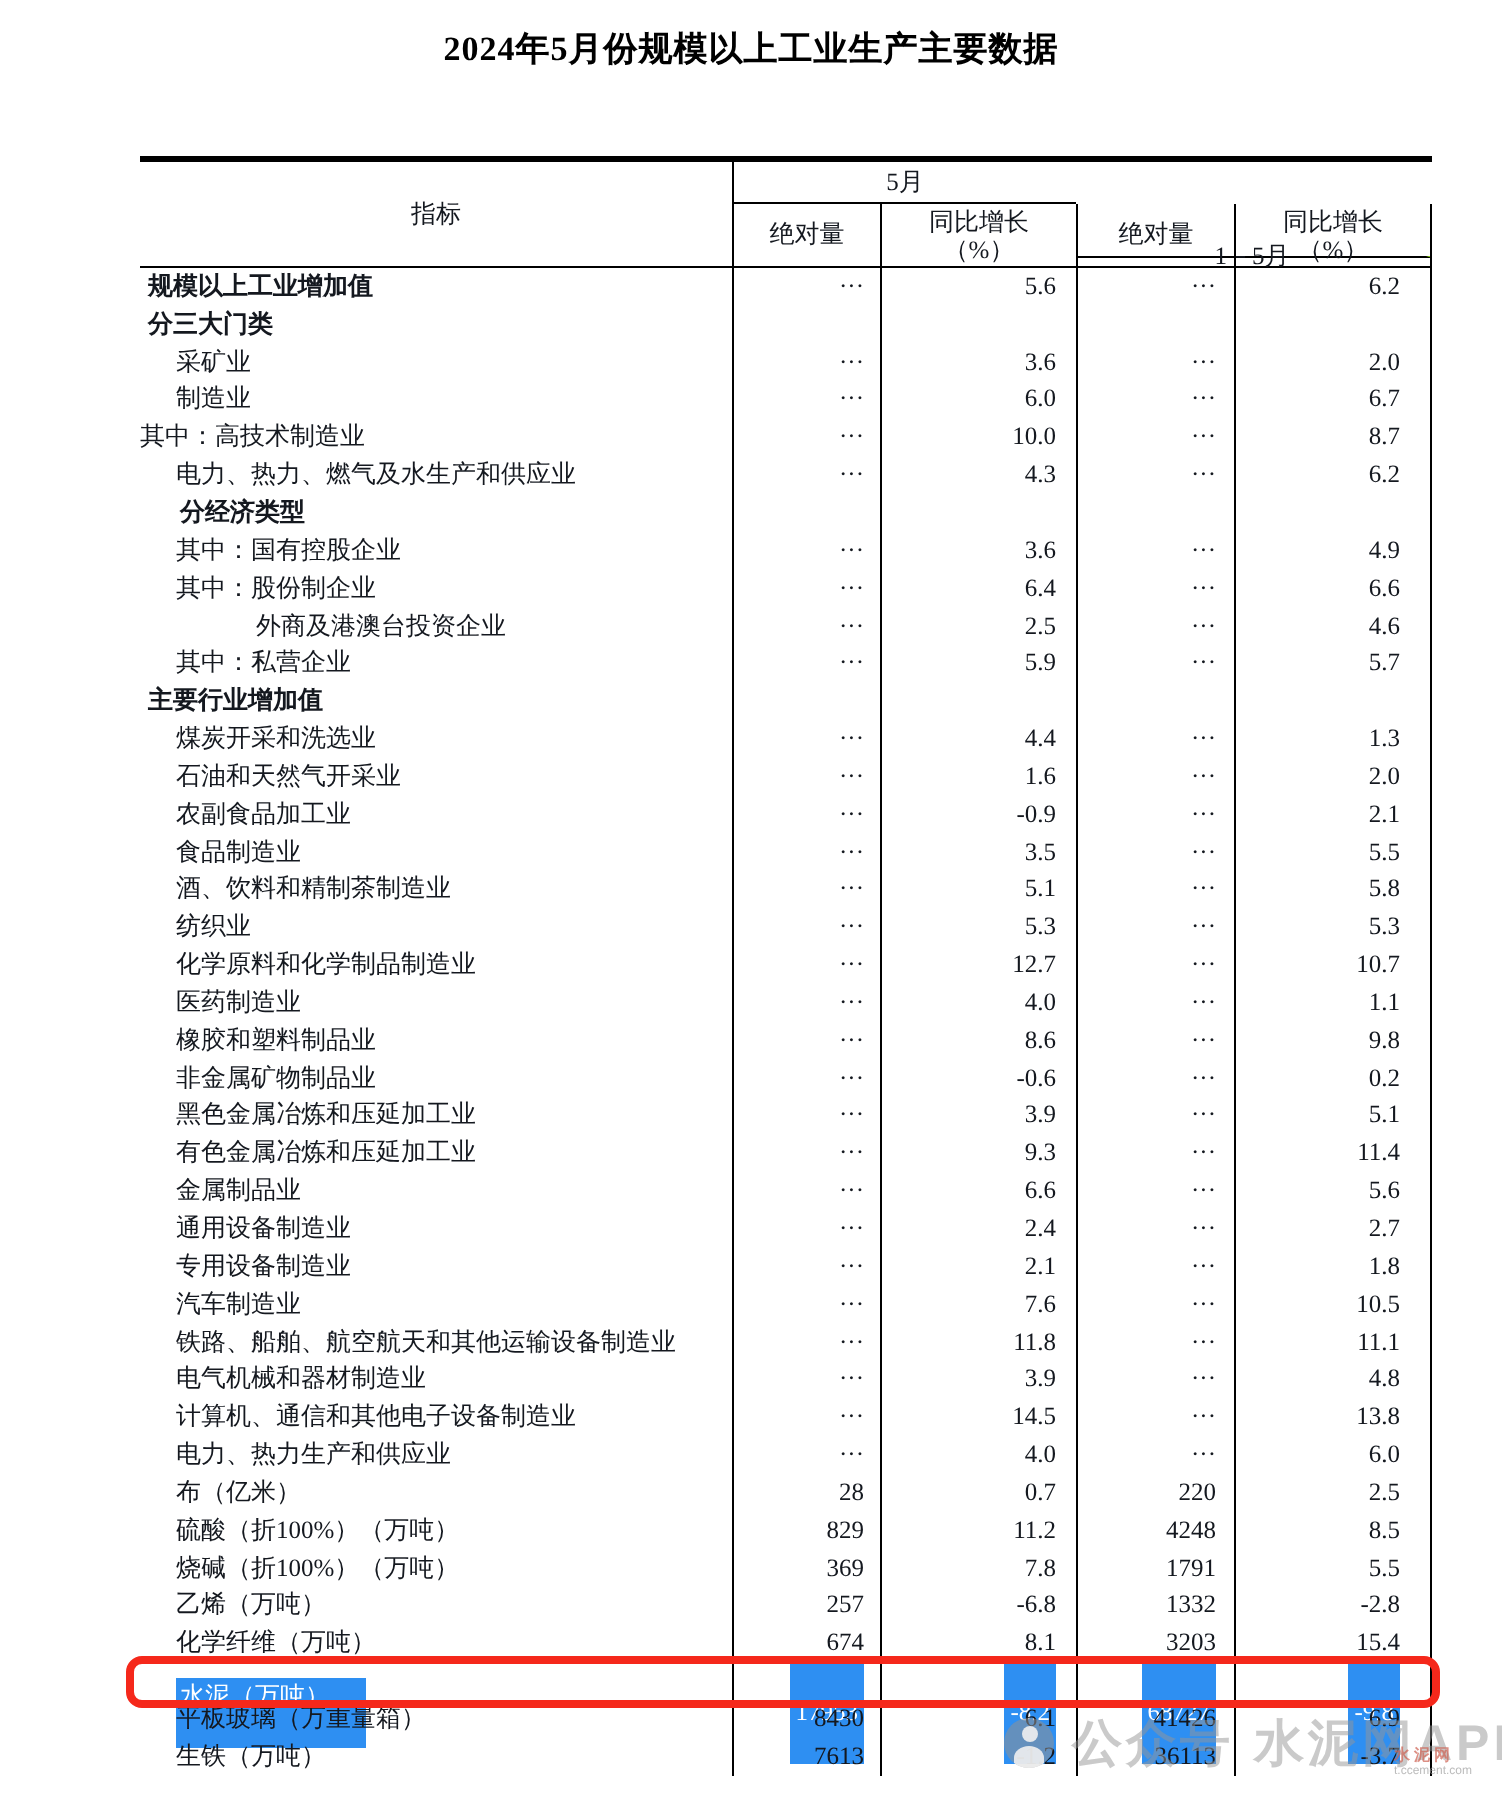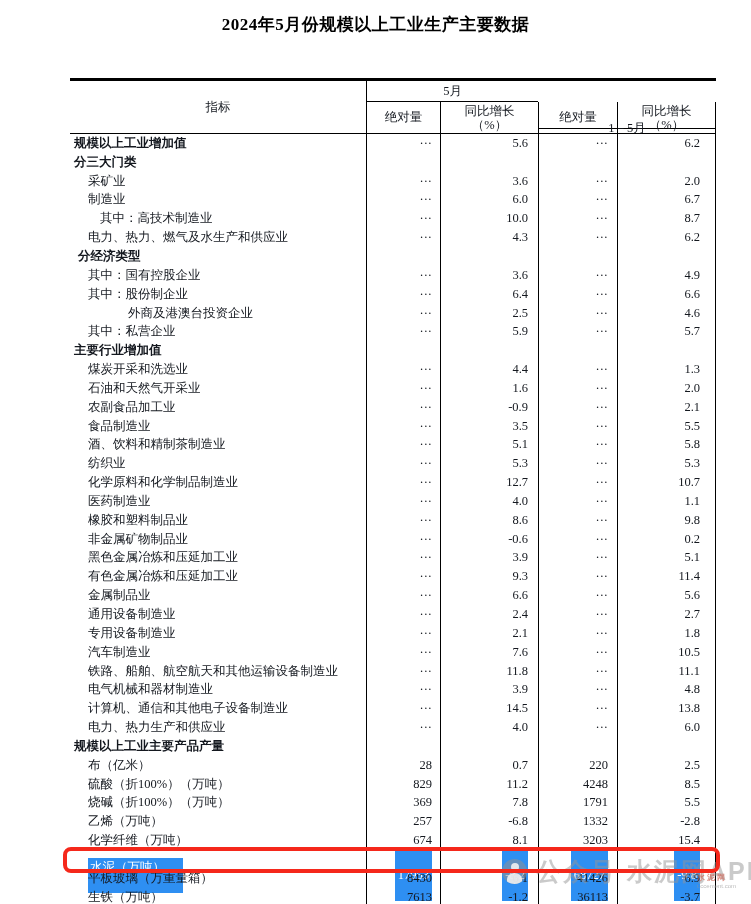"1－5月" .h-ytd { border-right: 1px solid #84cc16 -> 3px solid #84cc16 }
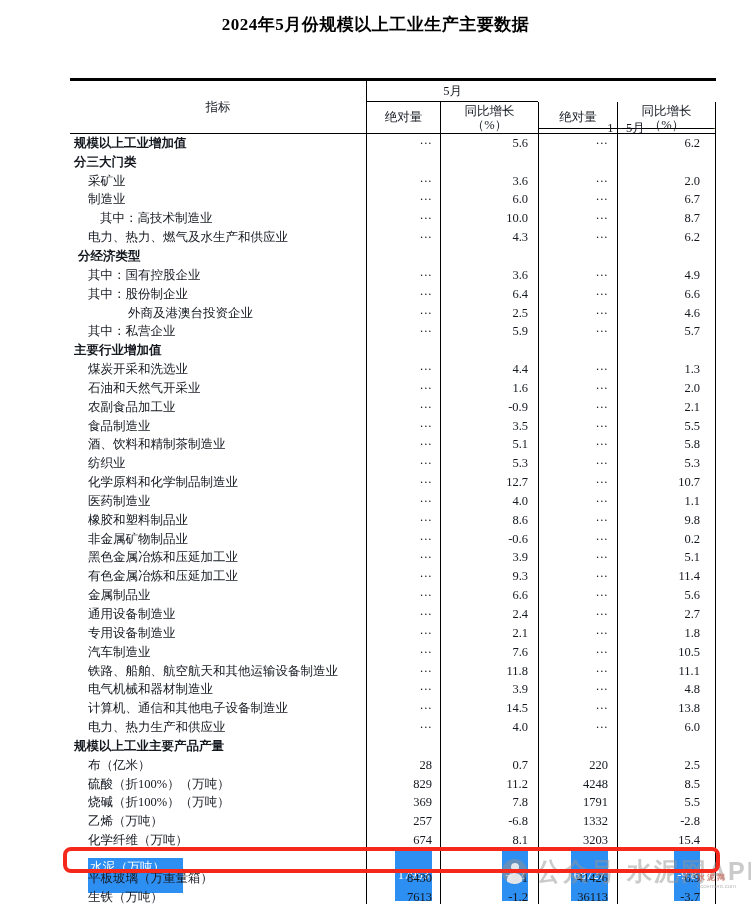"其中：高技术制造业" span.label-text { margin-left: 30px -> none }
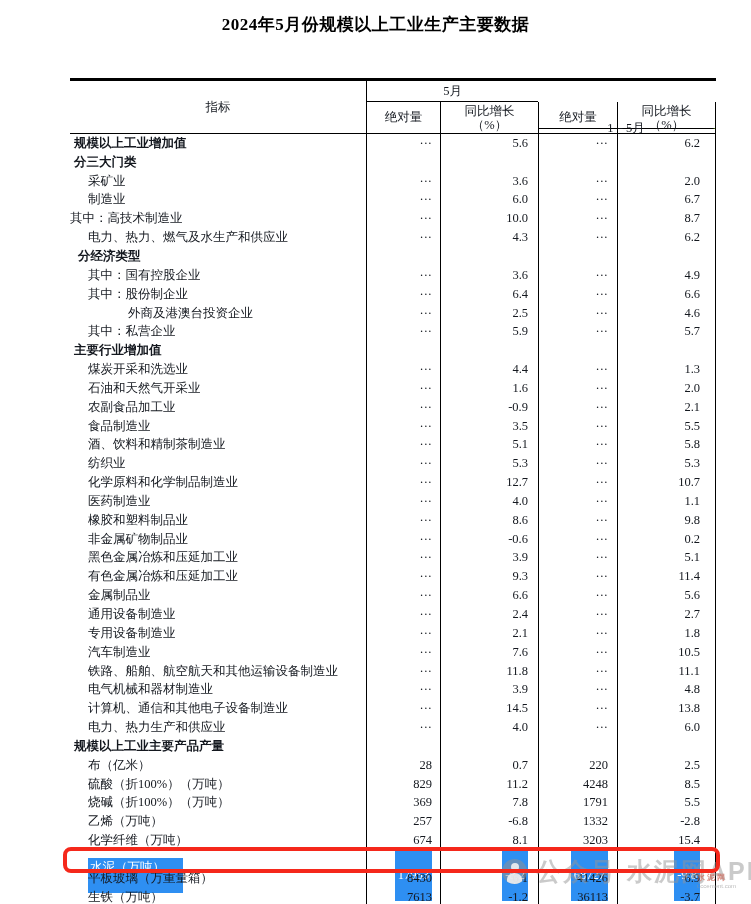"分经济类型" span.label-text { margin-left: 8px -> 20px }
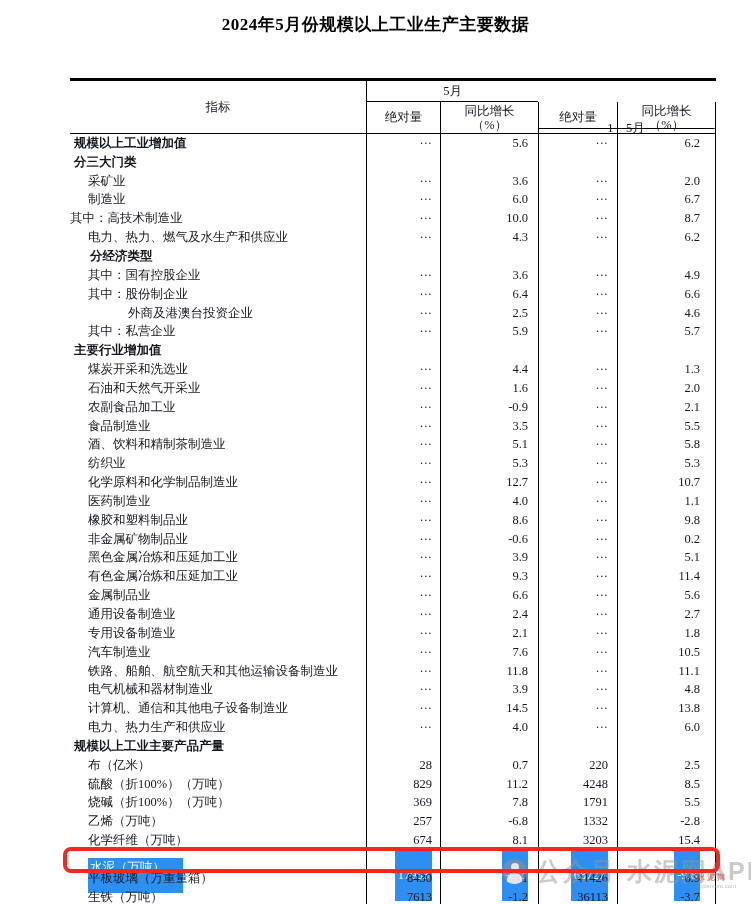"规模以上工业主要产品产量" div.row { html: <div> <div> <span>规模以上工业主要产品产量</span> </div> <div></div> <div></div> <div></div> <div></div> </div> -> none }
